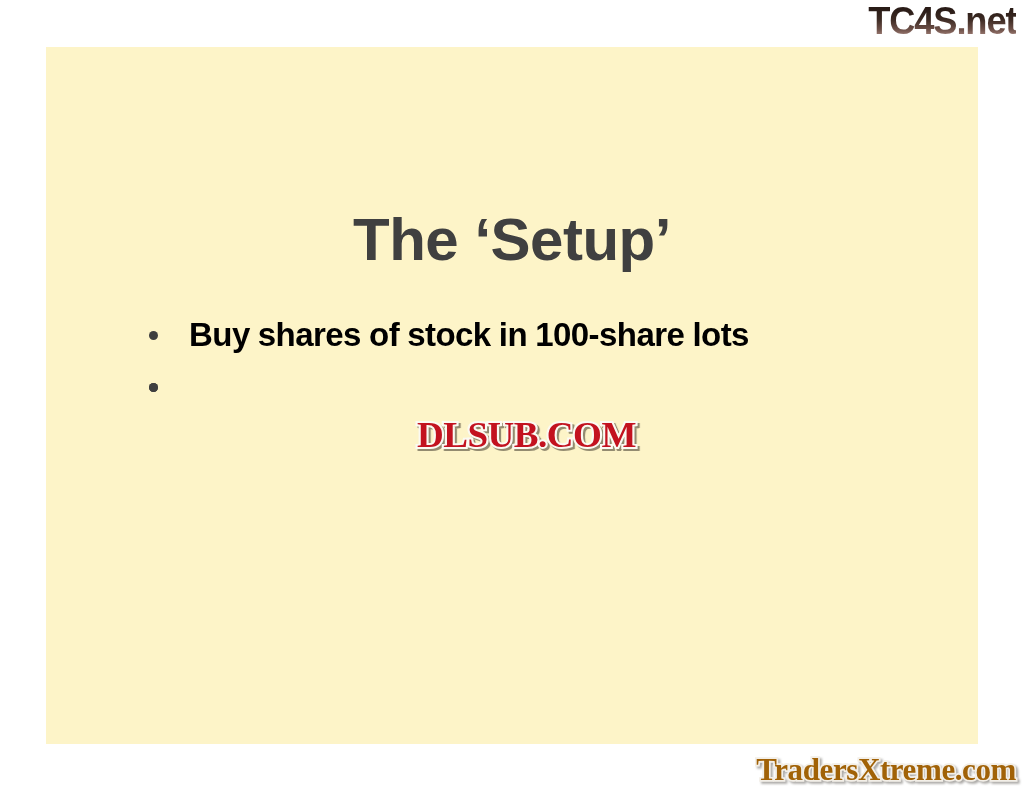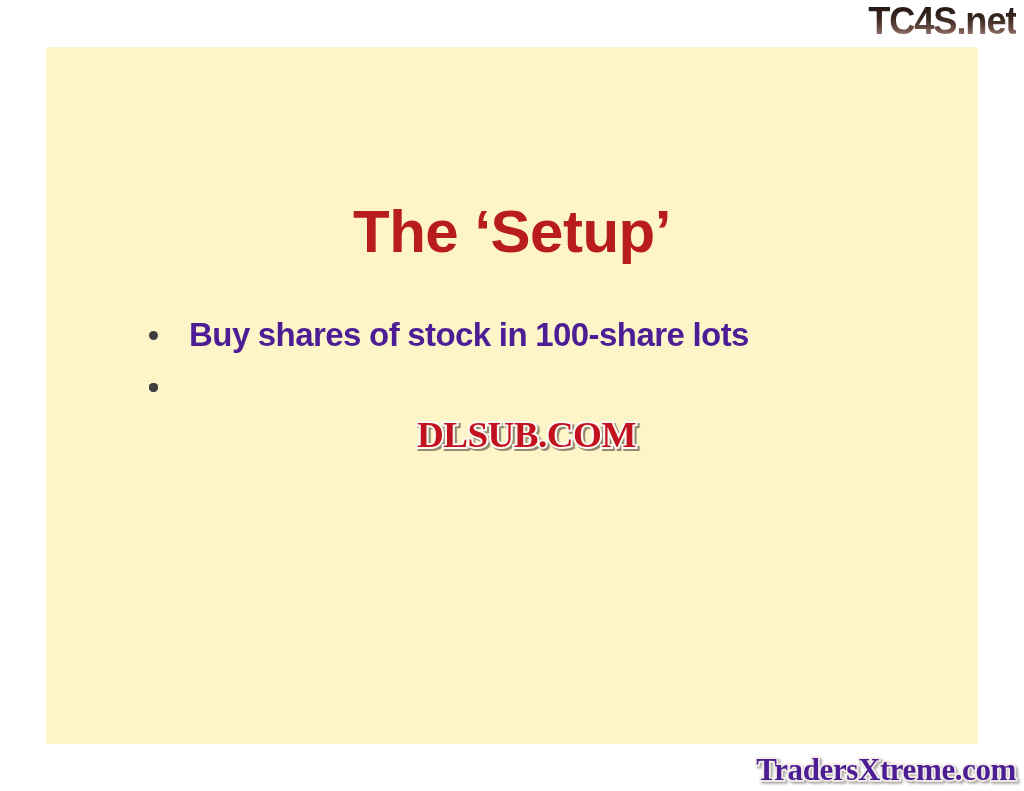"The ‘Setup’" #slide-title { color: #b91c1c -> #404040; top: 112px -> 120px }
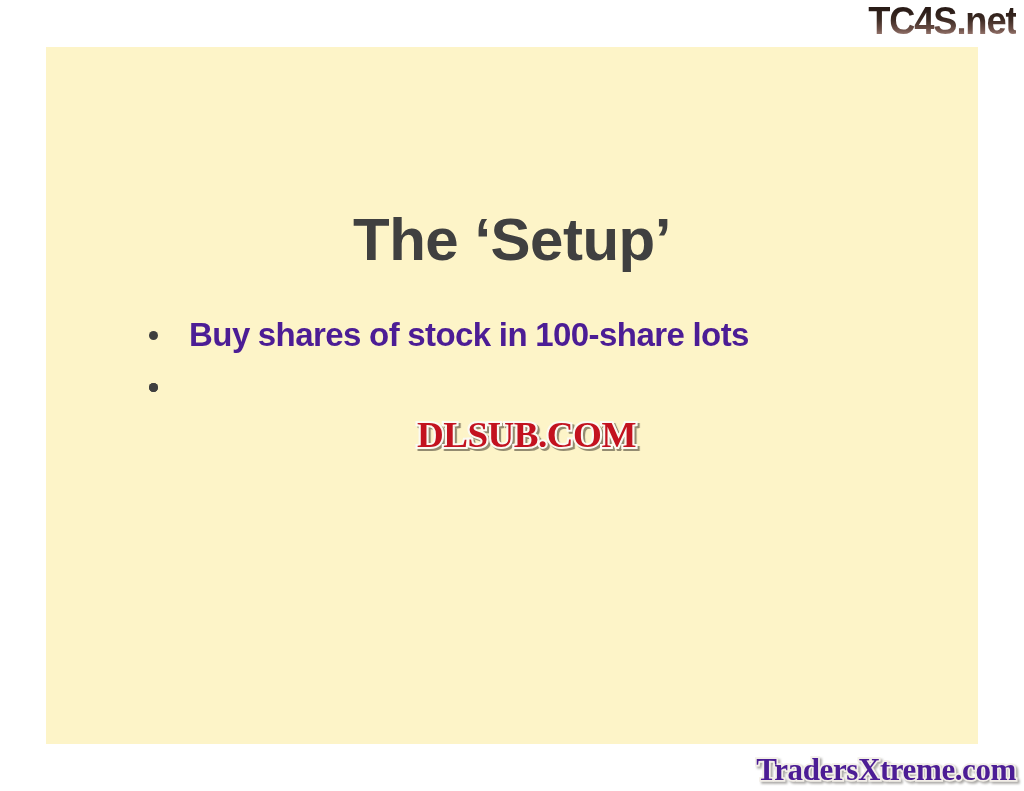"Buy shares of stock in" .bullet-item { color: #4c1d95 -> #000000 }
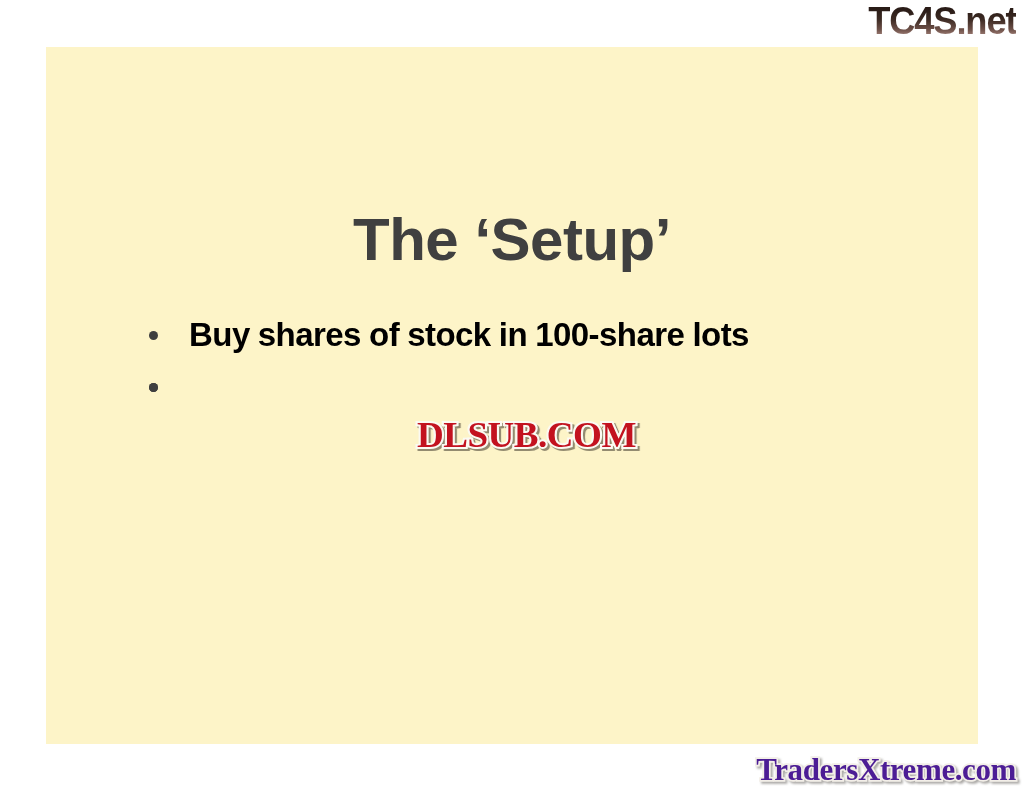"TradersXtreme.com" #tradersxtreme-watermark { color: #4c1d95 -> #a16207 }
